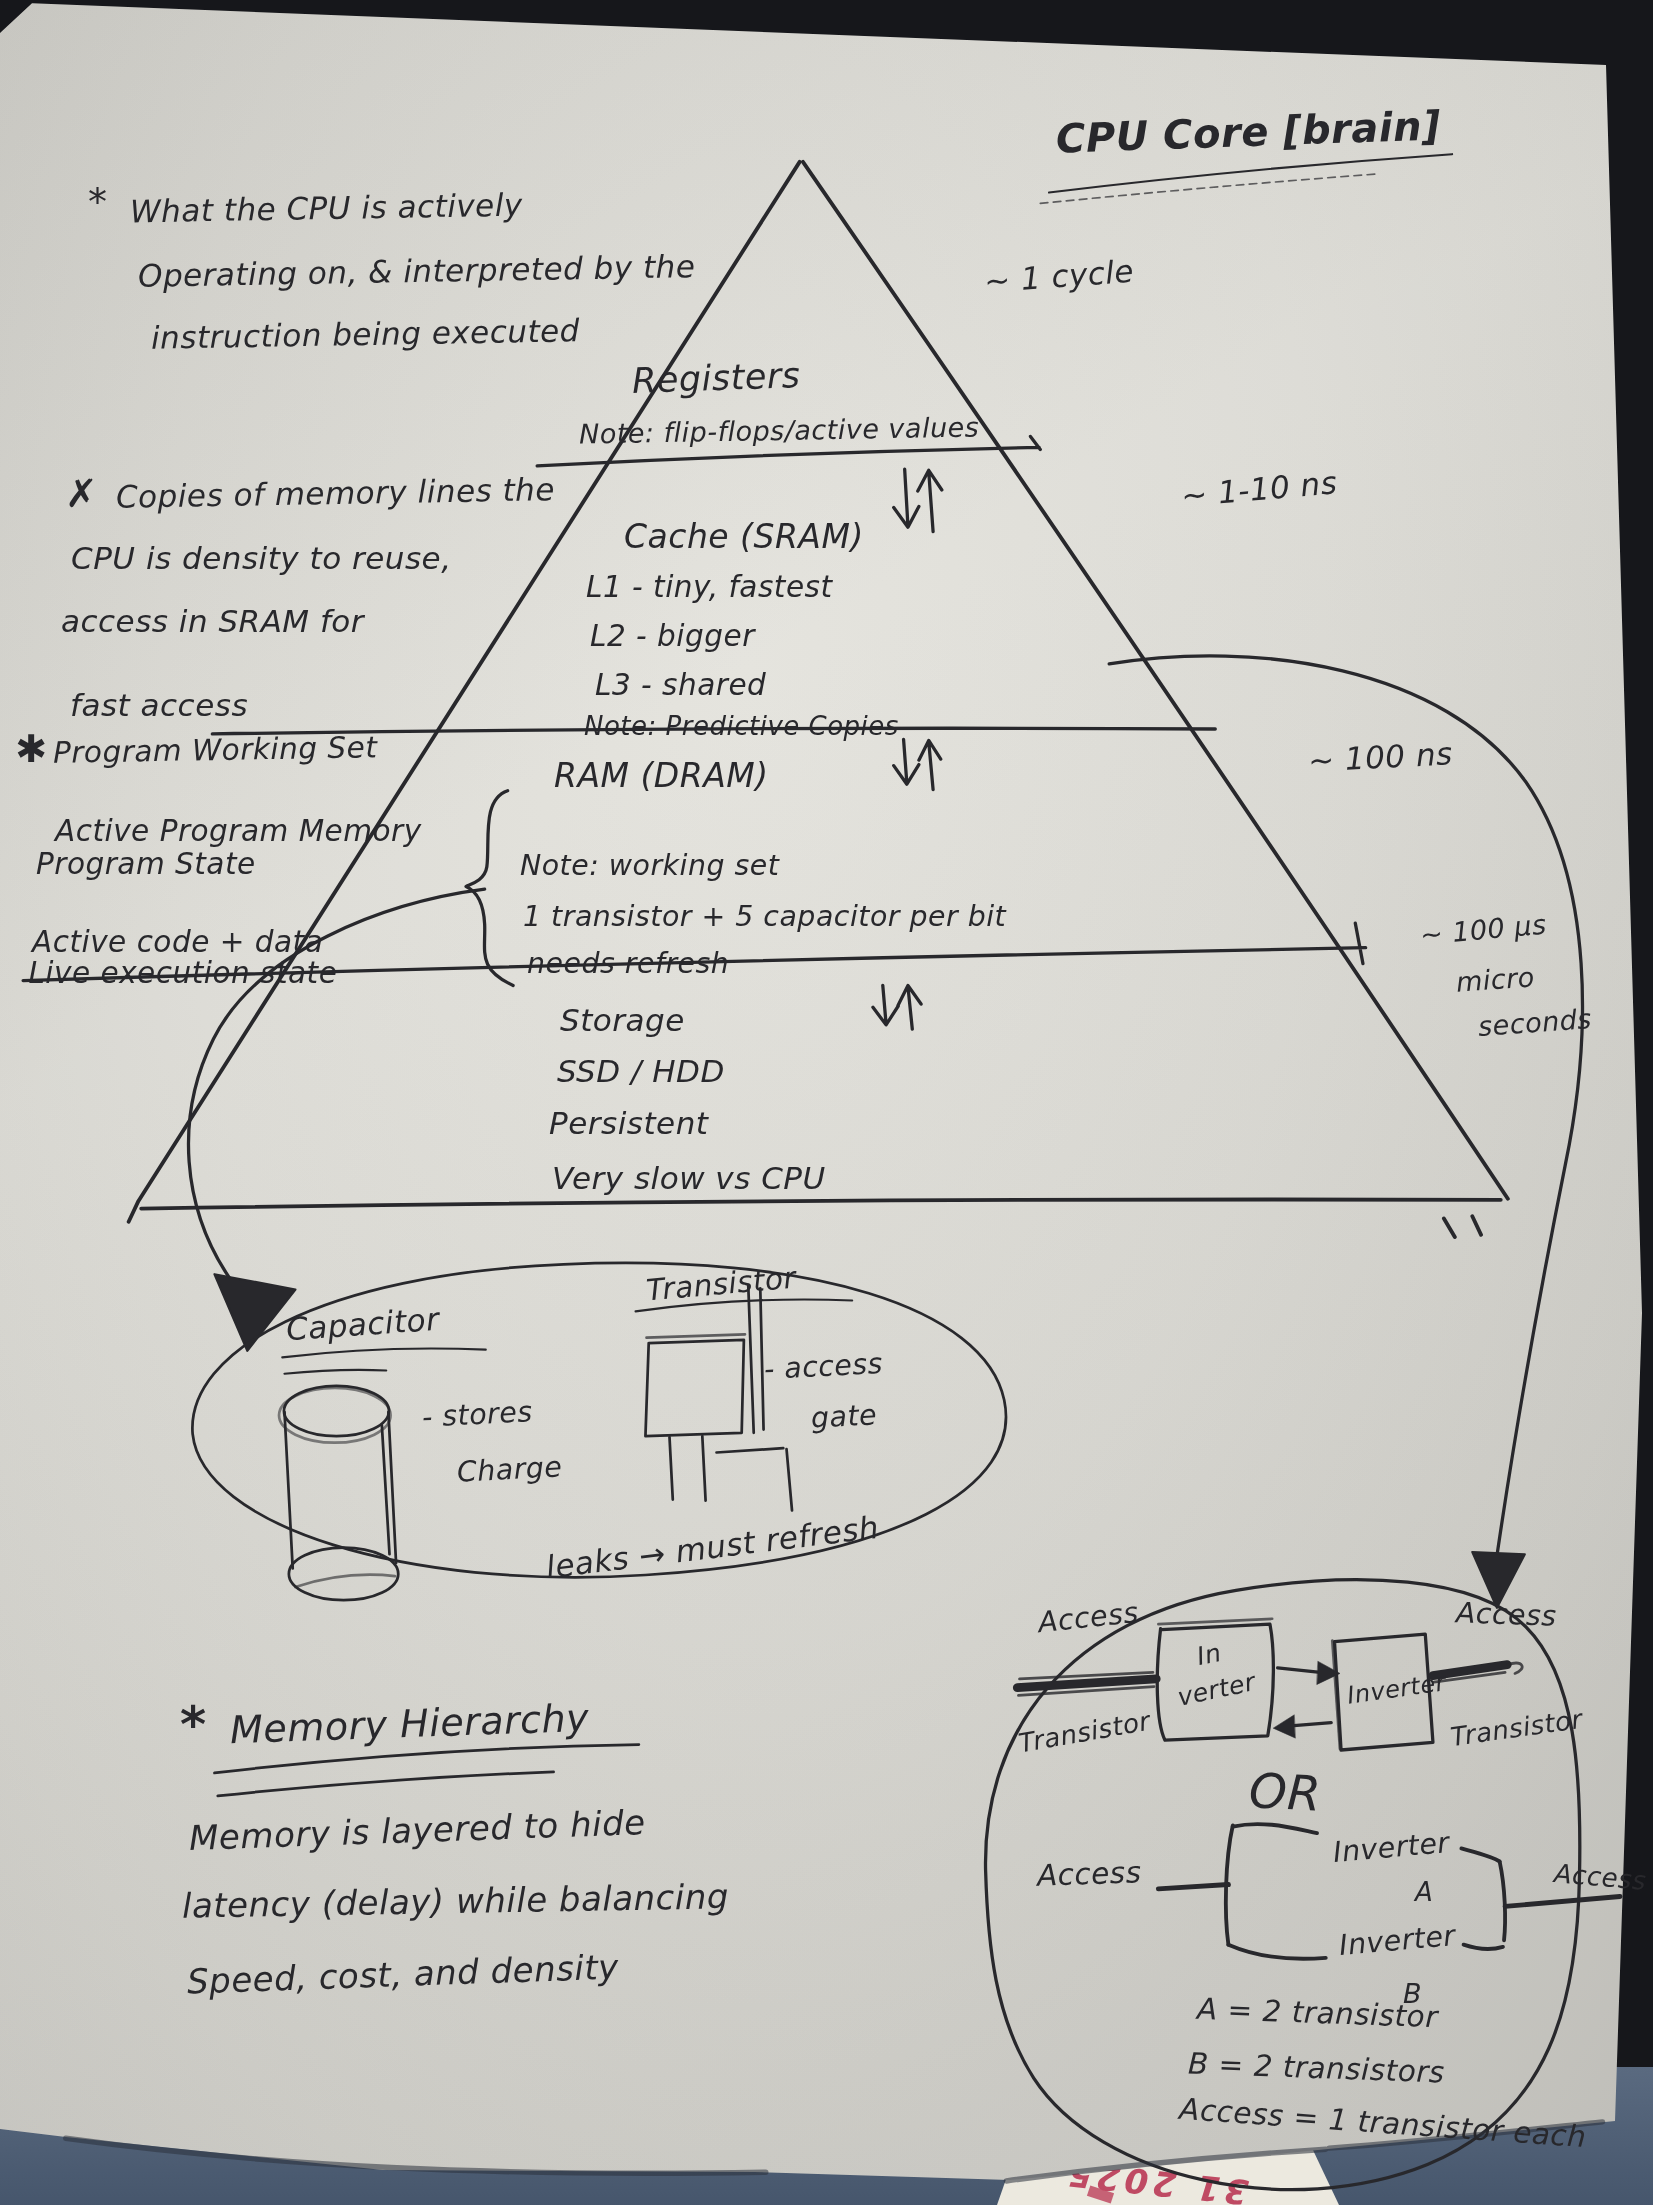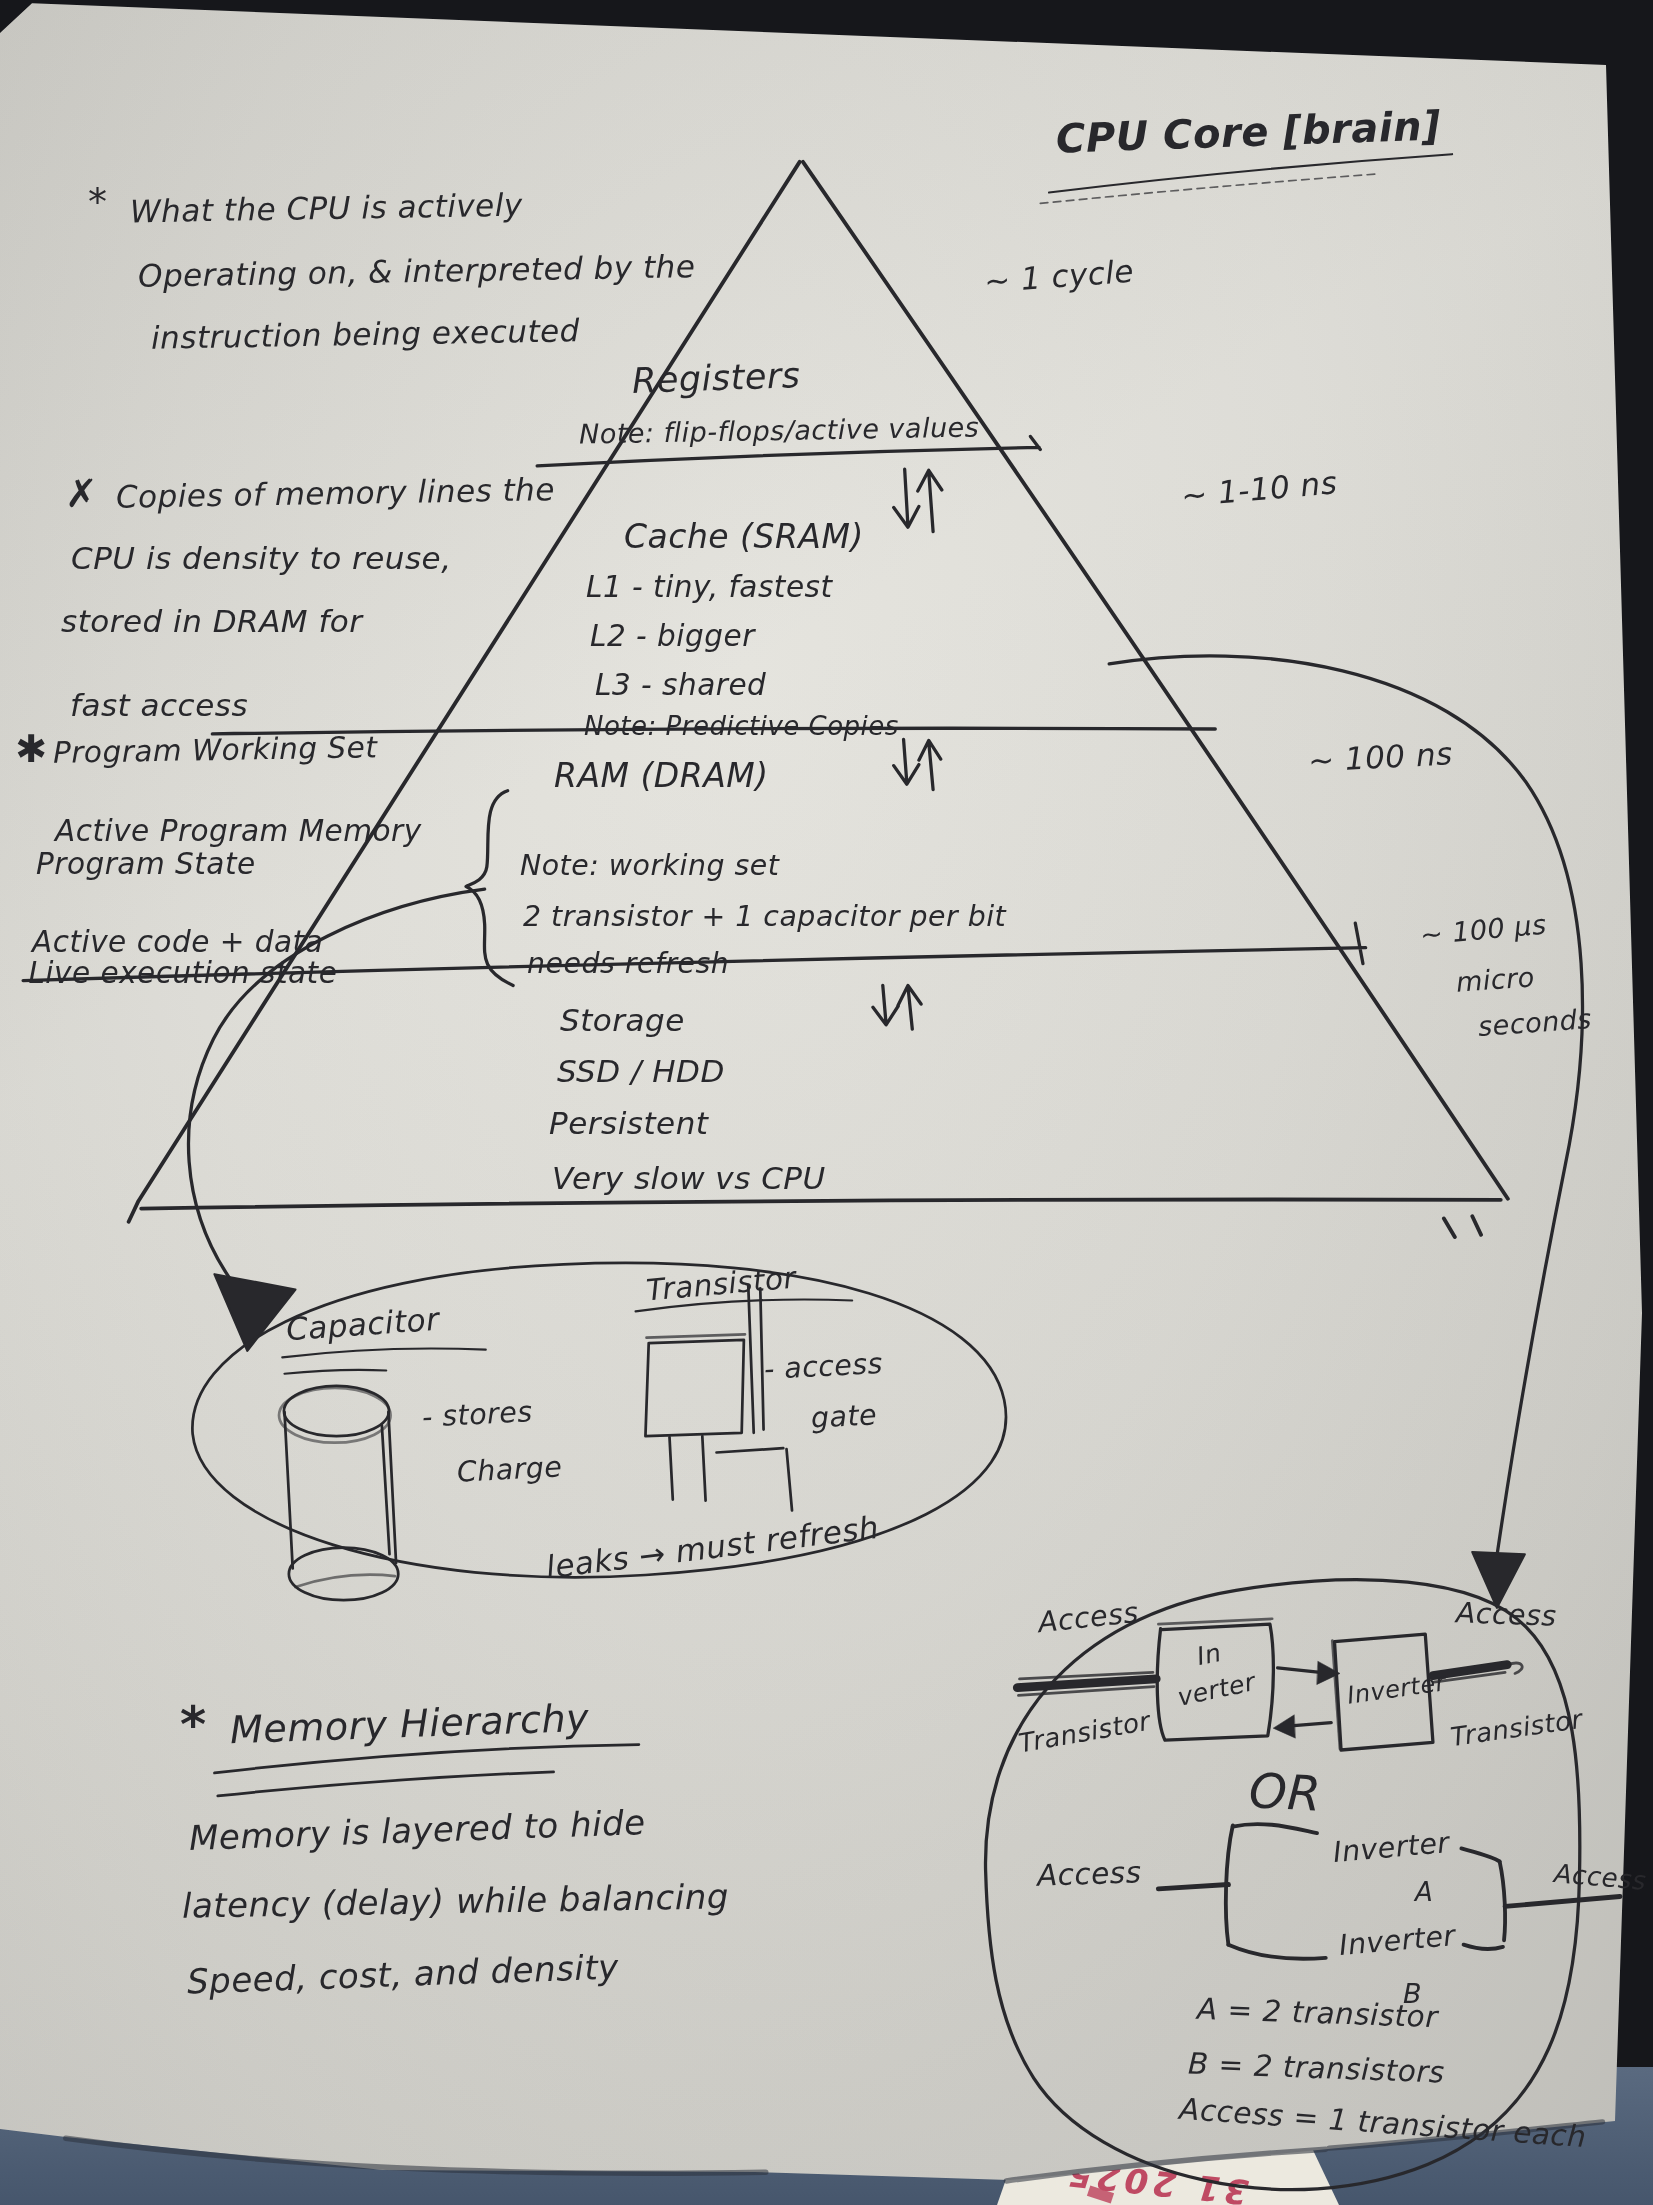"stored in DRAM for" div.hw { text: stored in DRAM -> access in SRAM }
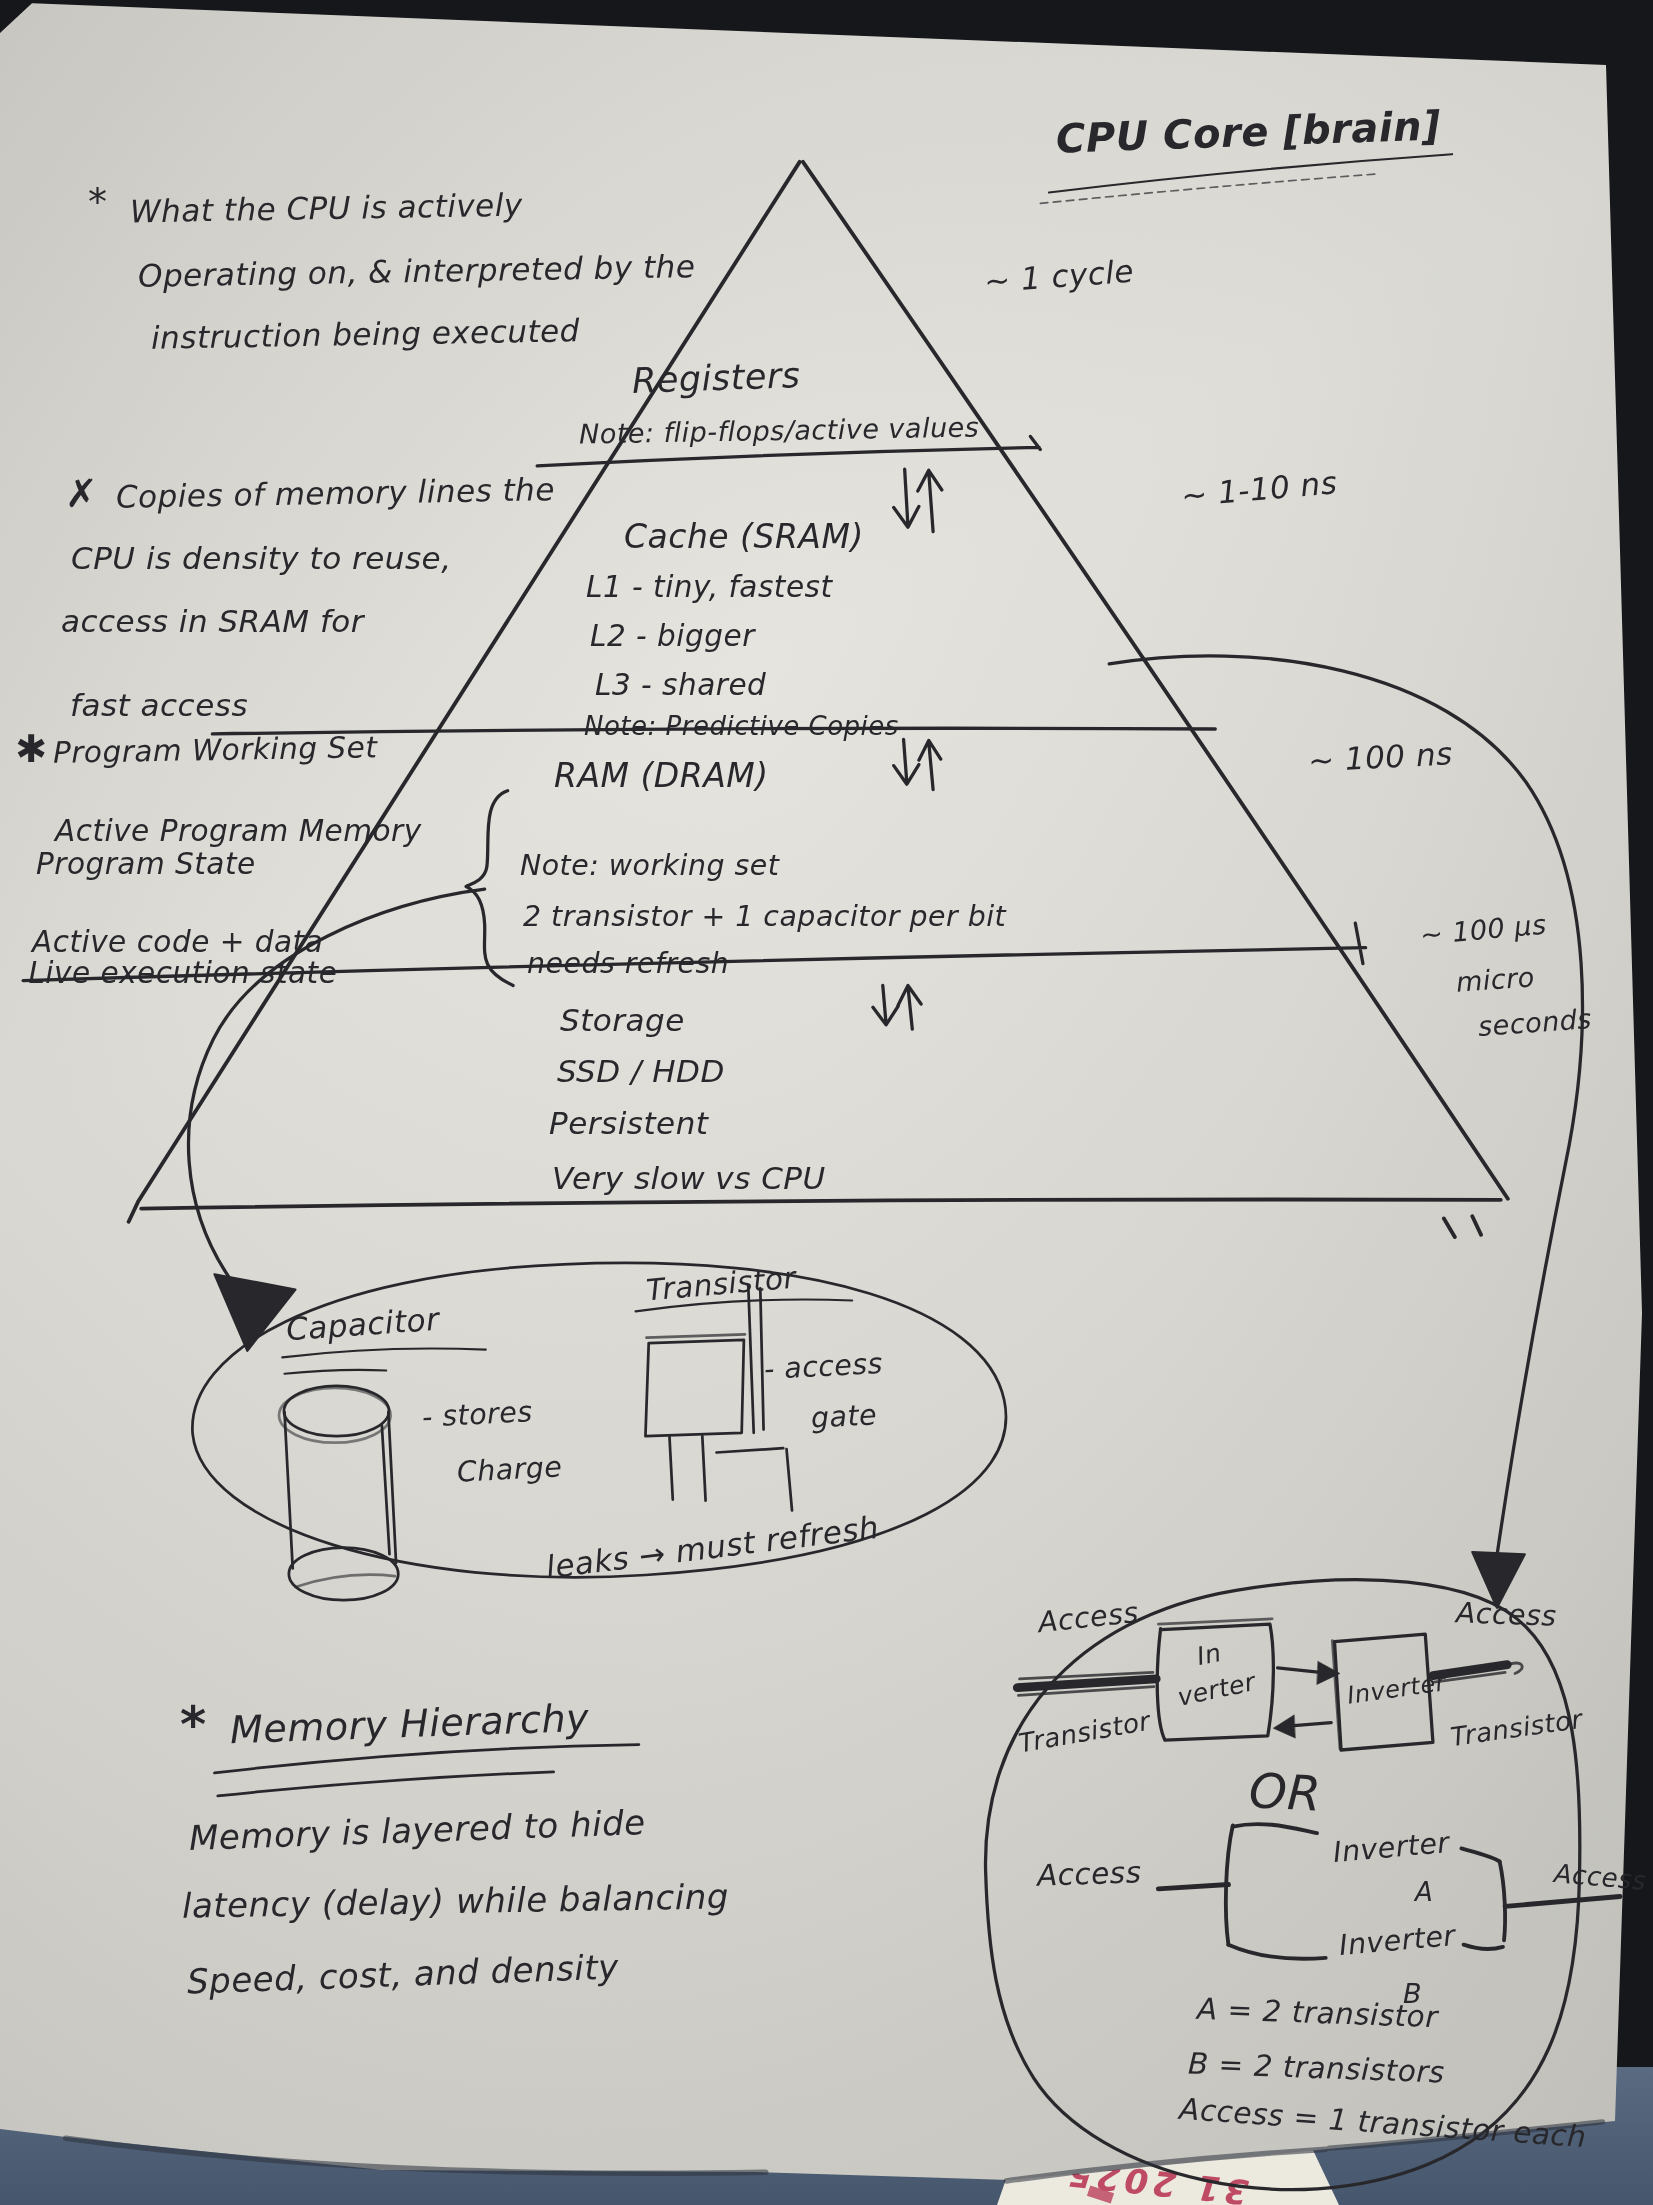"2 transistor + 1 capacitor" div.hw { text: 2 transistor + 1 -> 1 transistor + 5 }
